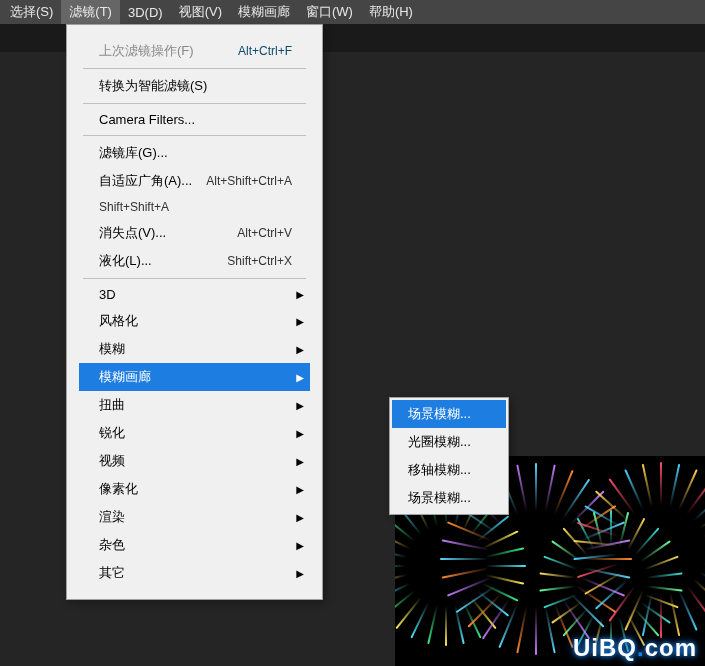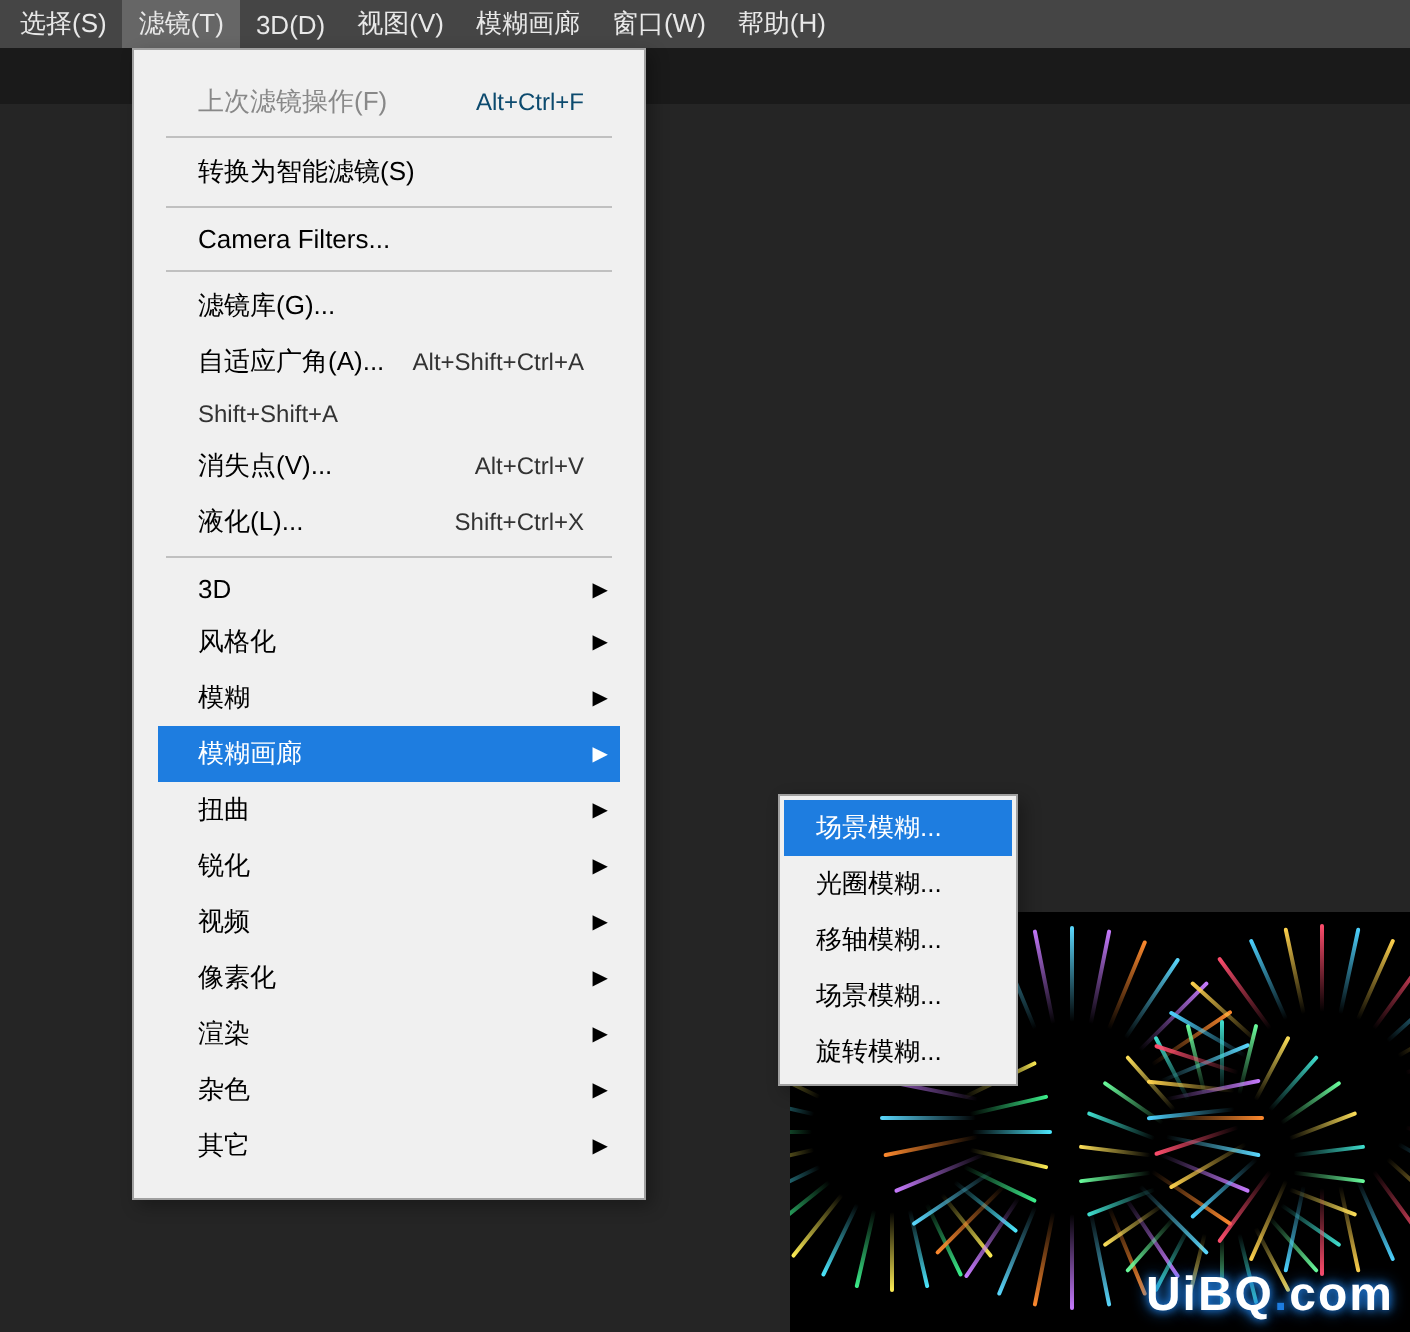"旋转模糊..." div.menu-item { html: <div> <span>旋转模糊...</span> </div> -> none }
